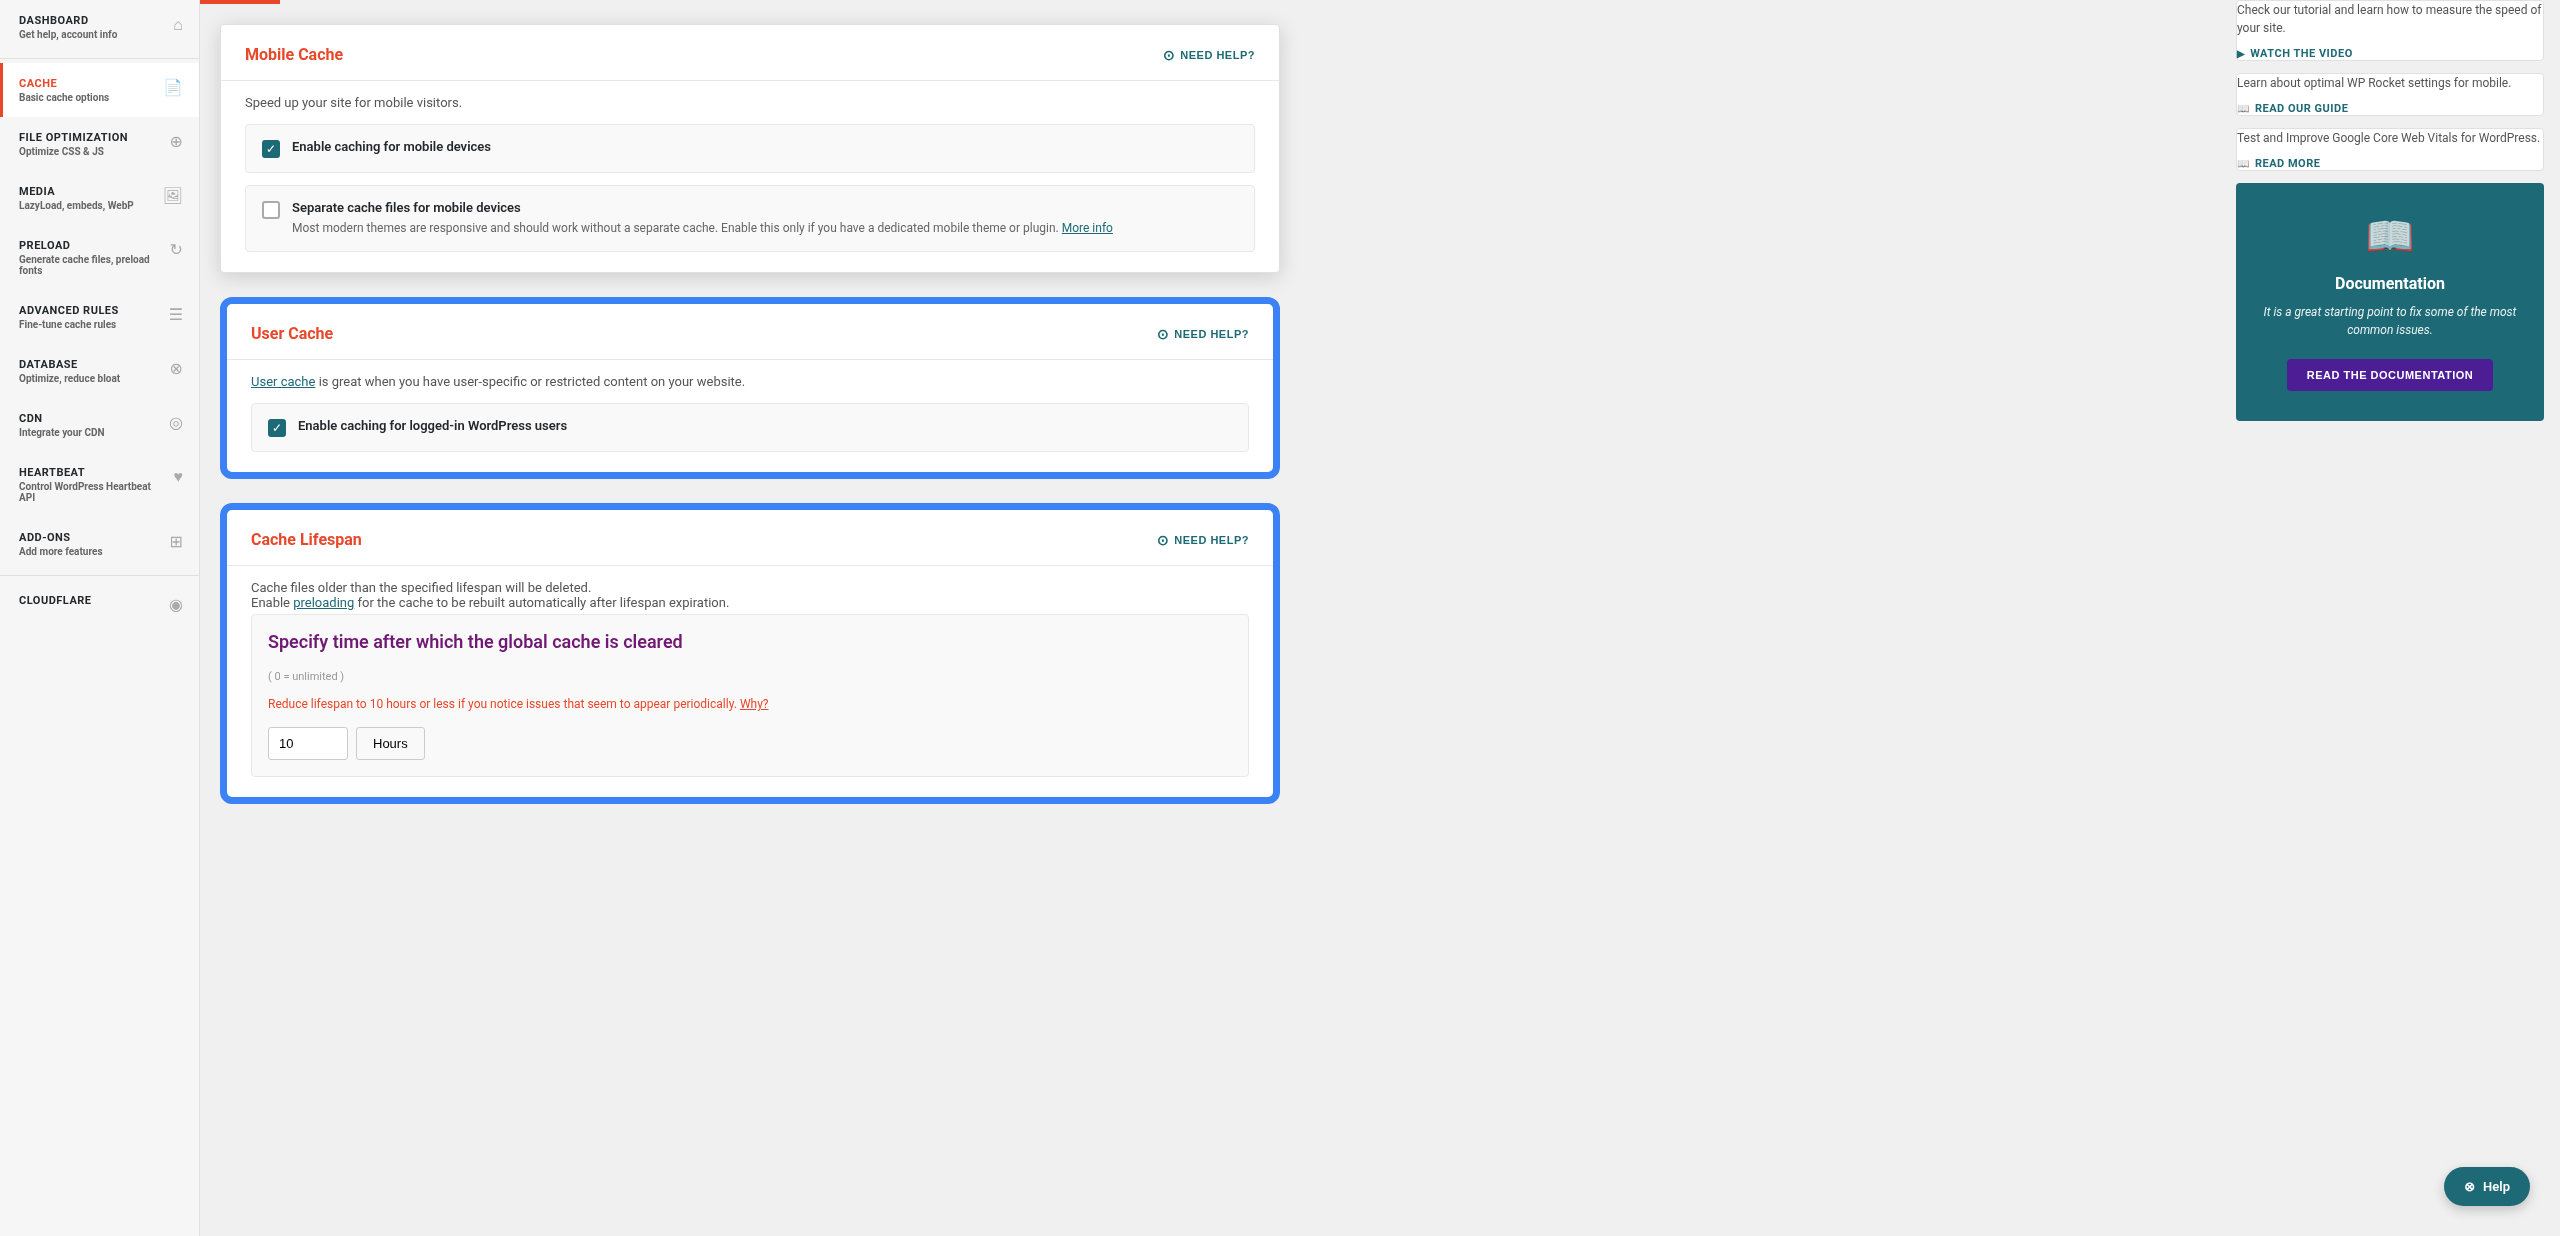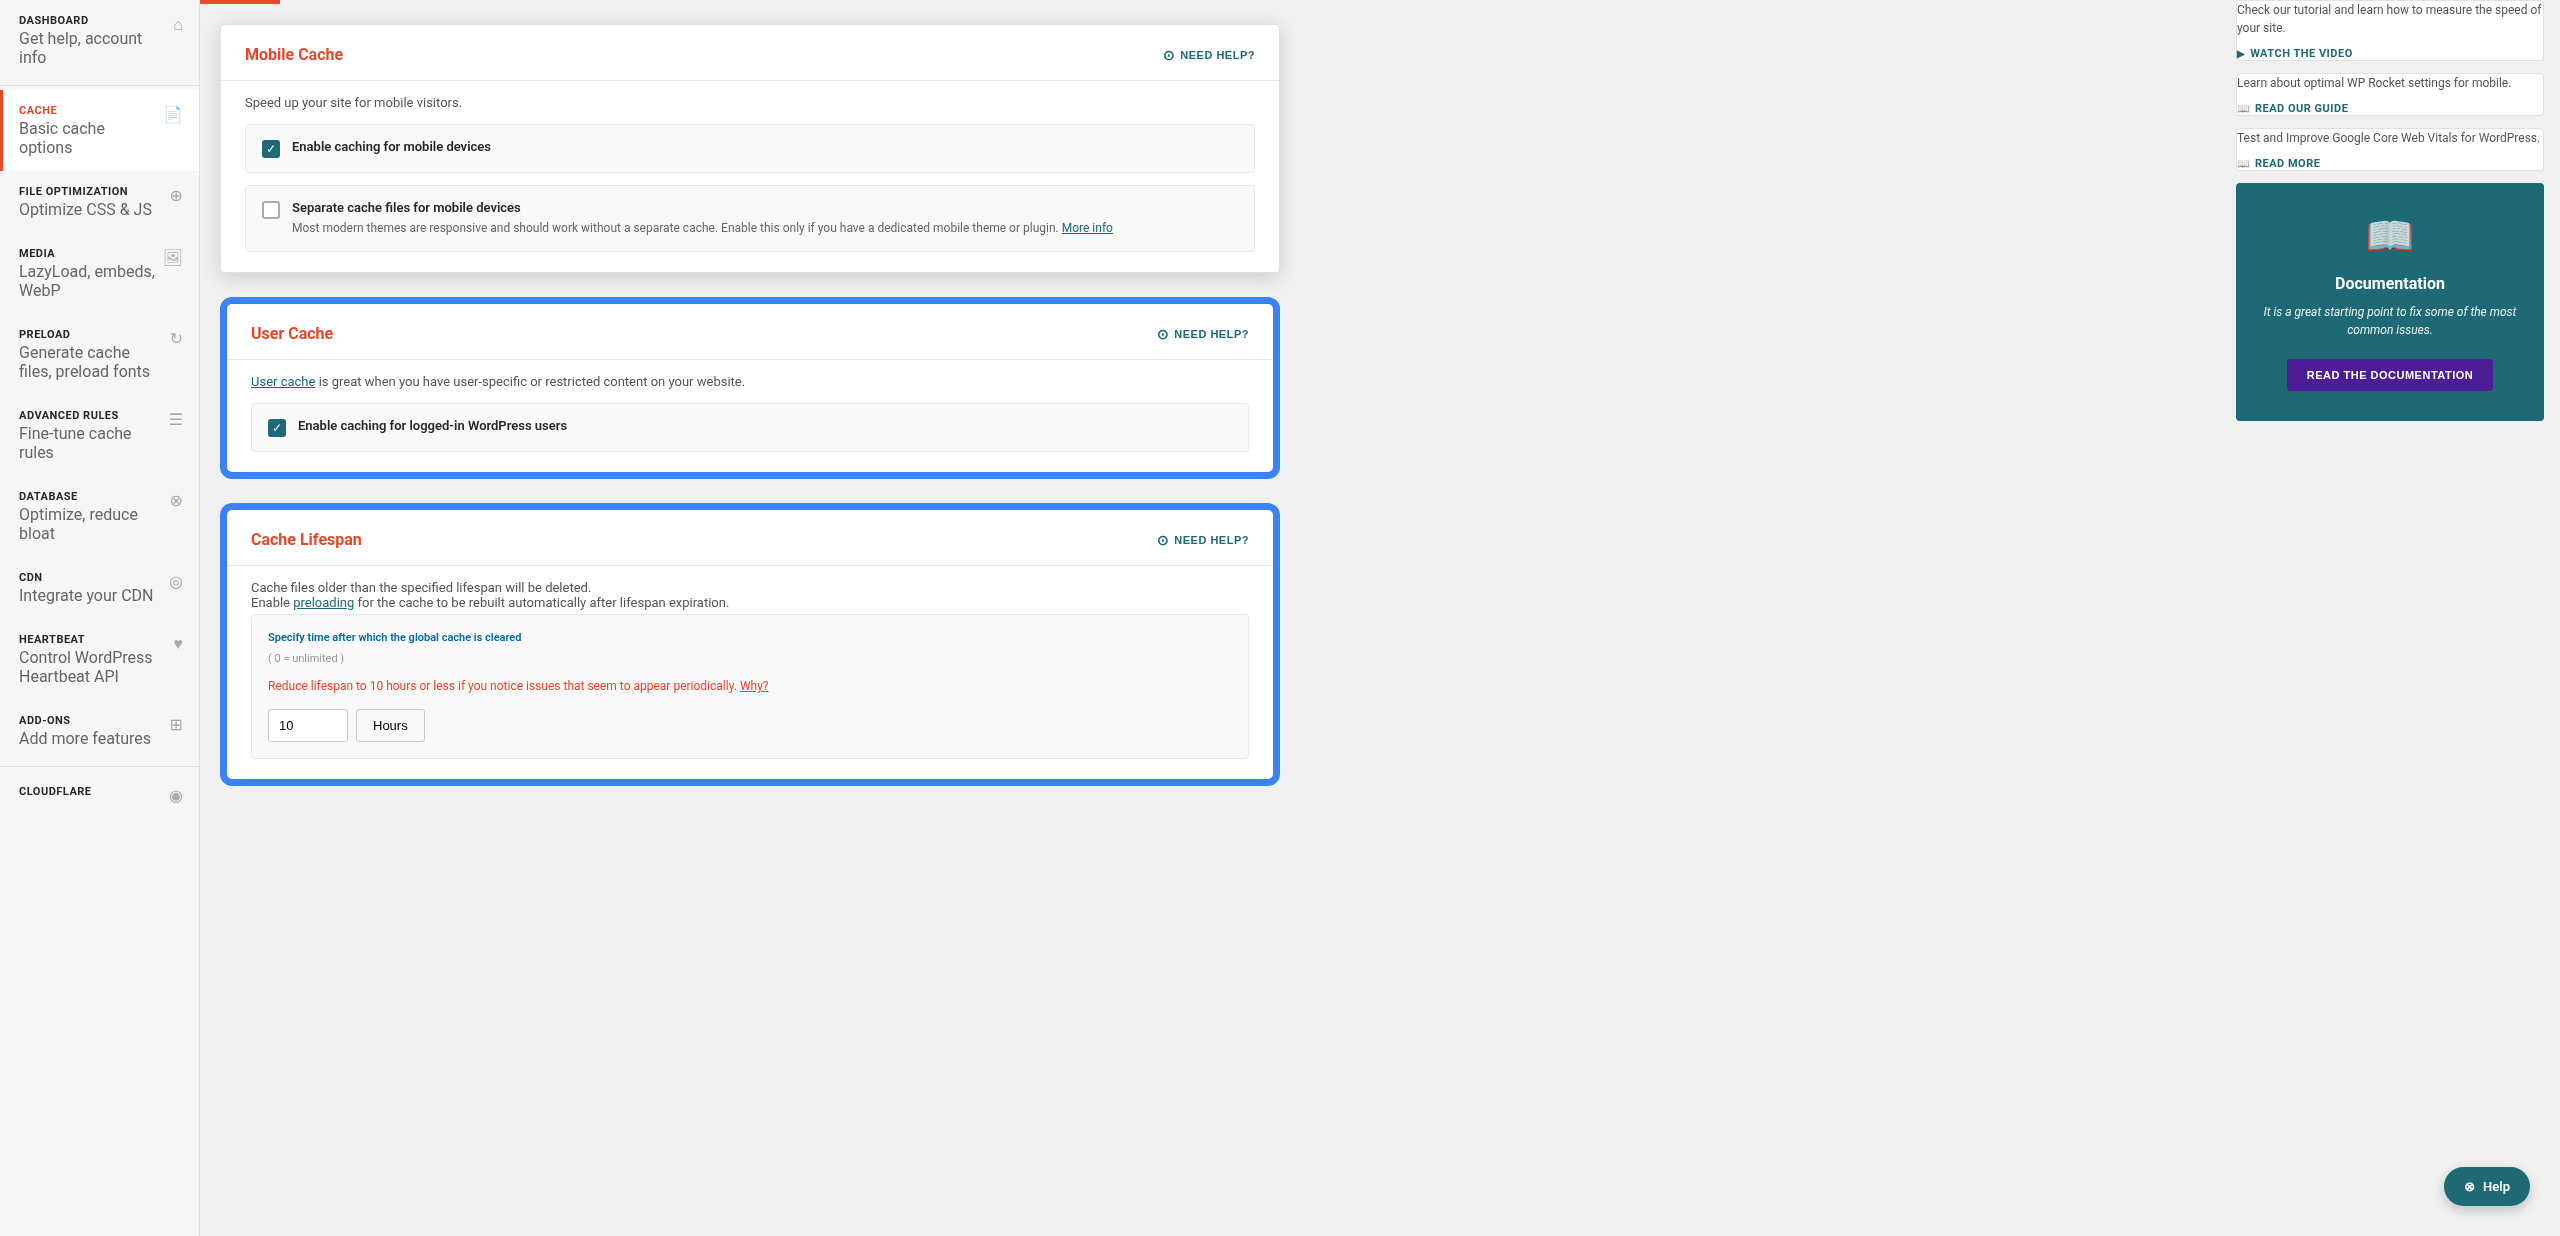"Get help, account info" .sidebar-item-subtitle { font-size: 16px -> 10px; font-weight: none -> bold }
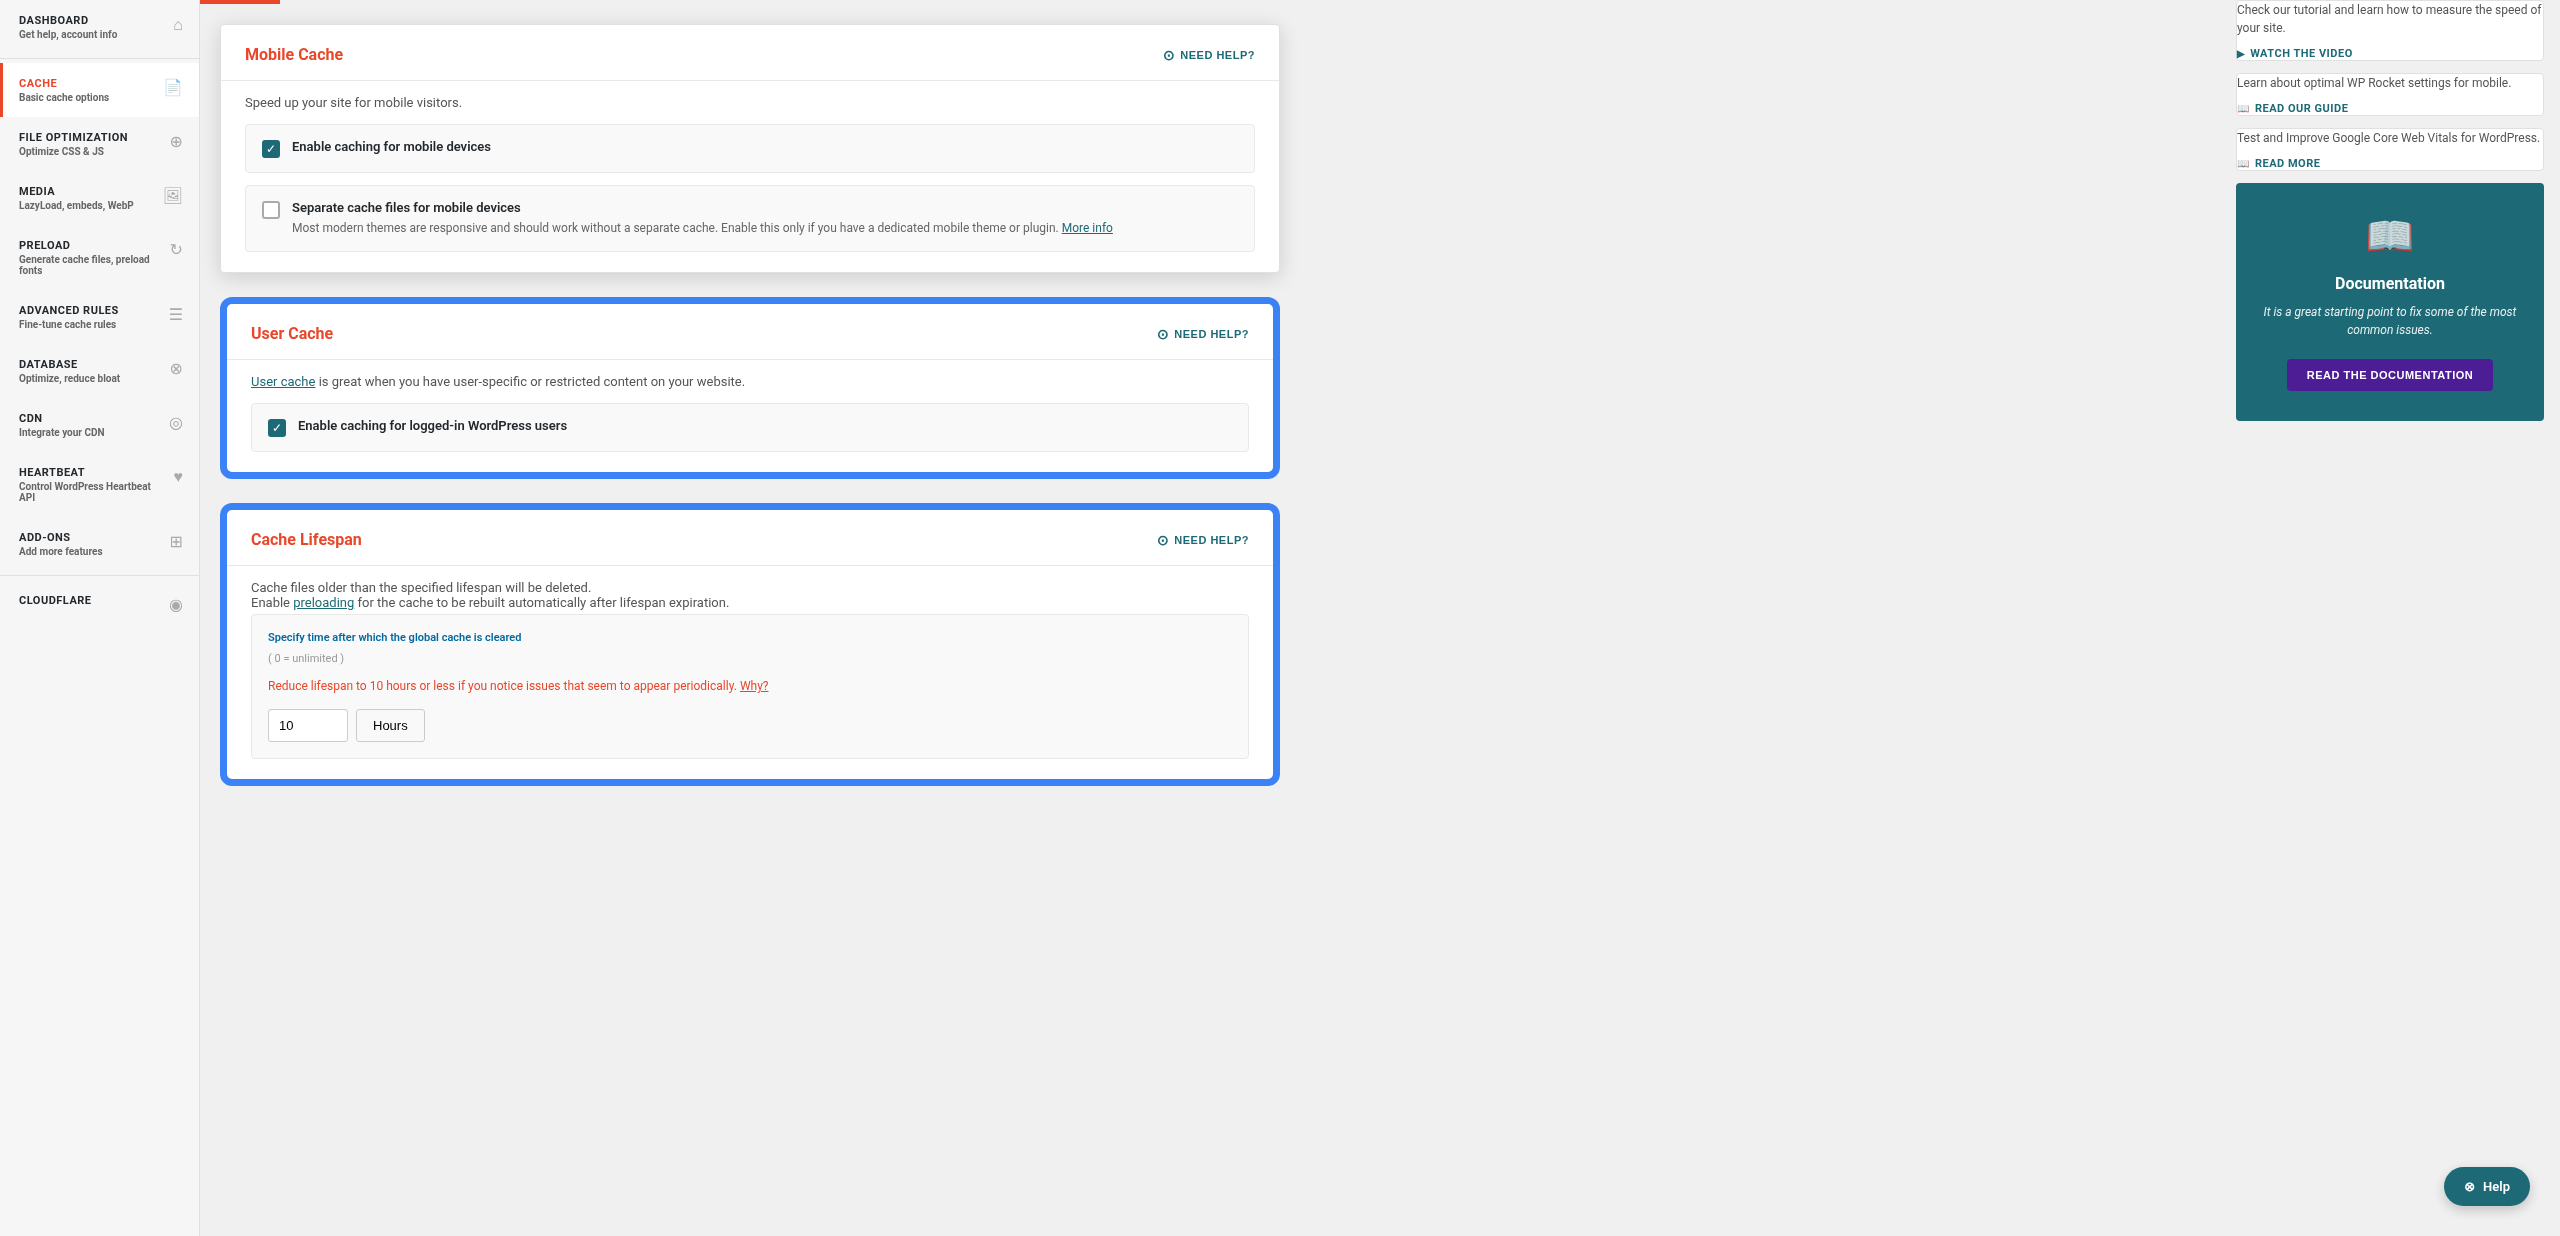"Specify time after which the" .spec-label { color: #0369a1 -> #701a75; font-size: 11px -> 18px; margin-bottom: 8px -> 18px }
